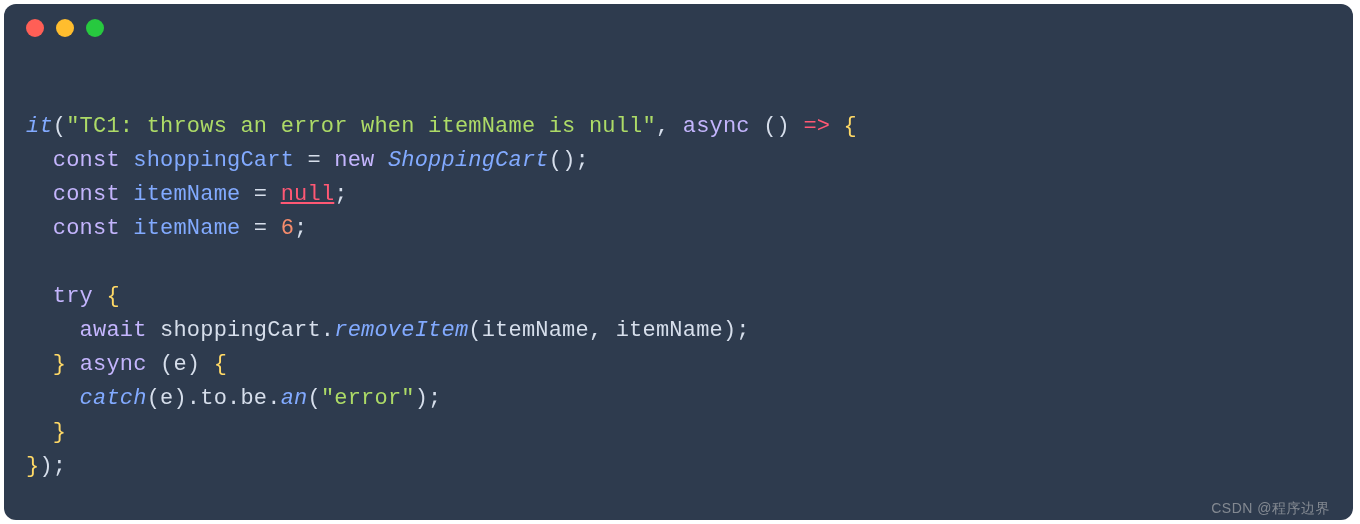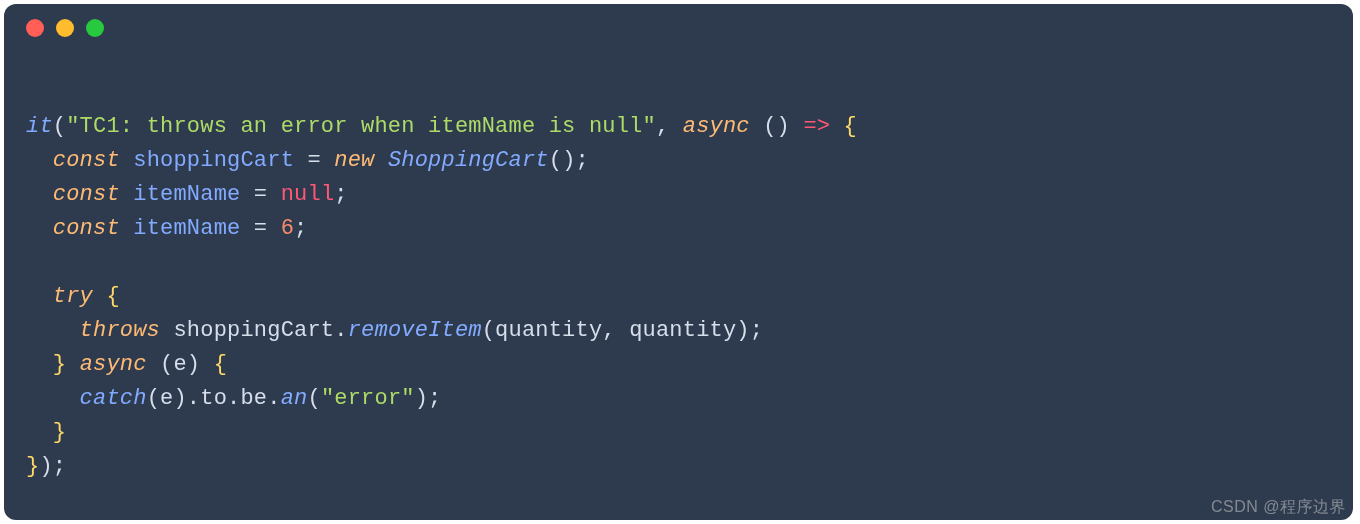"async" .c-kw { color: #fdba74 -> #c4b5fd; font-style: italic -> none }
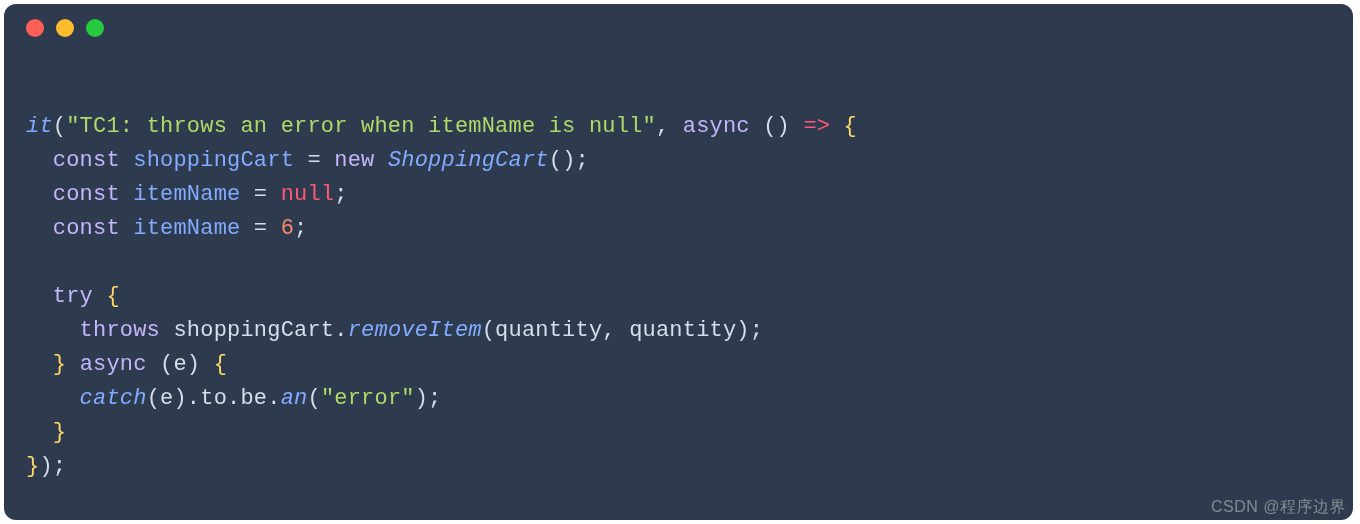"null" .c-null { text-decoration: none -> underline }
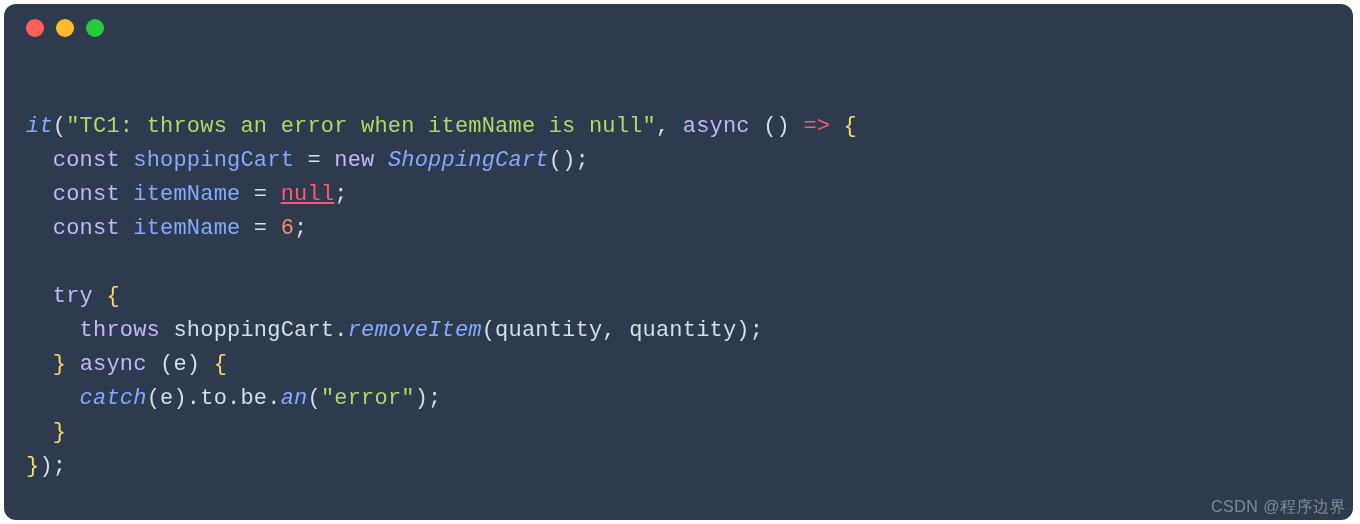"throws" span.c-kw { text: throws -> await }
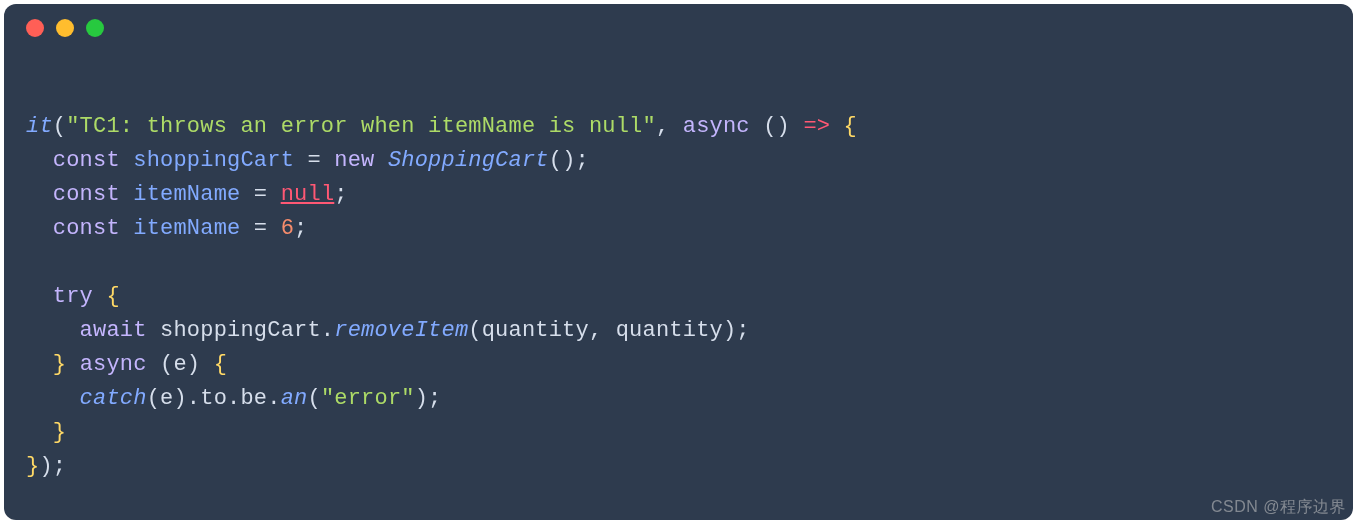"(quantity, quantity);" span.c-punc { text: quantity, quantity -> itemName, itemName }
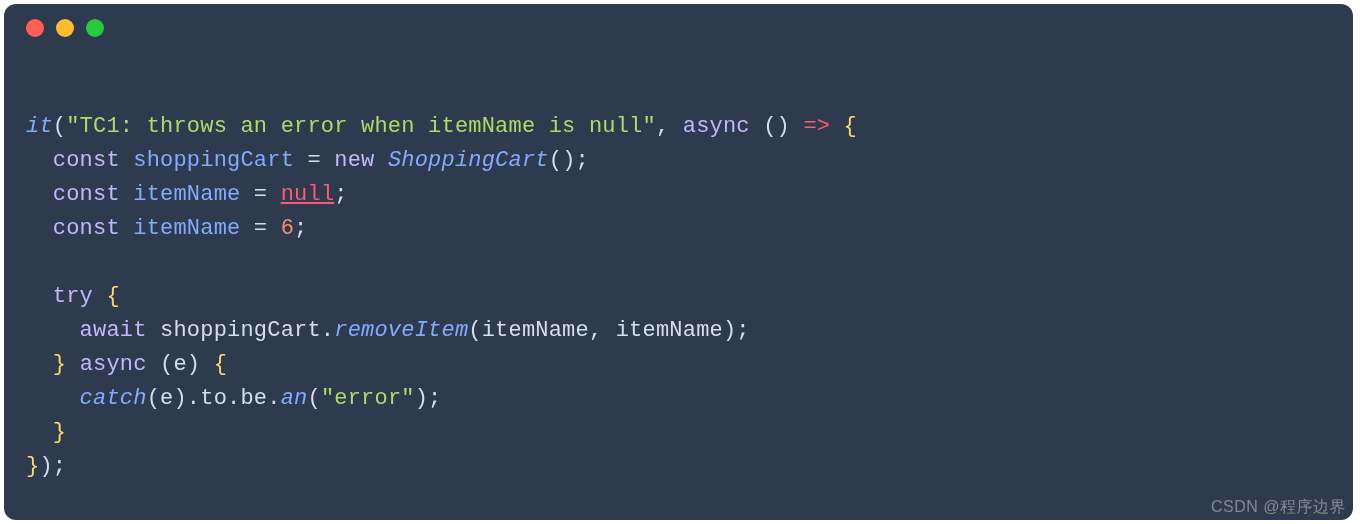"CSDN @程序边界" .watermark { font-size: 16px -> 14px; right: 14px -> 30px }
